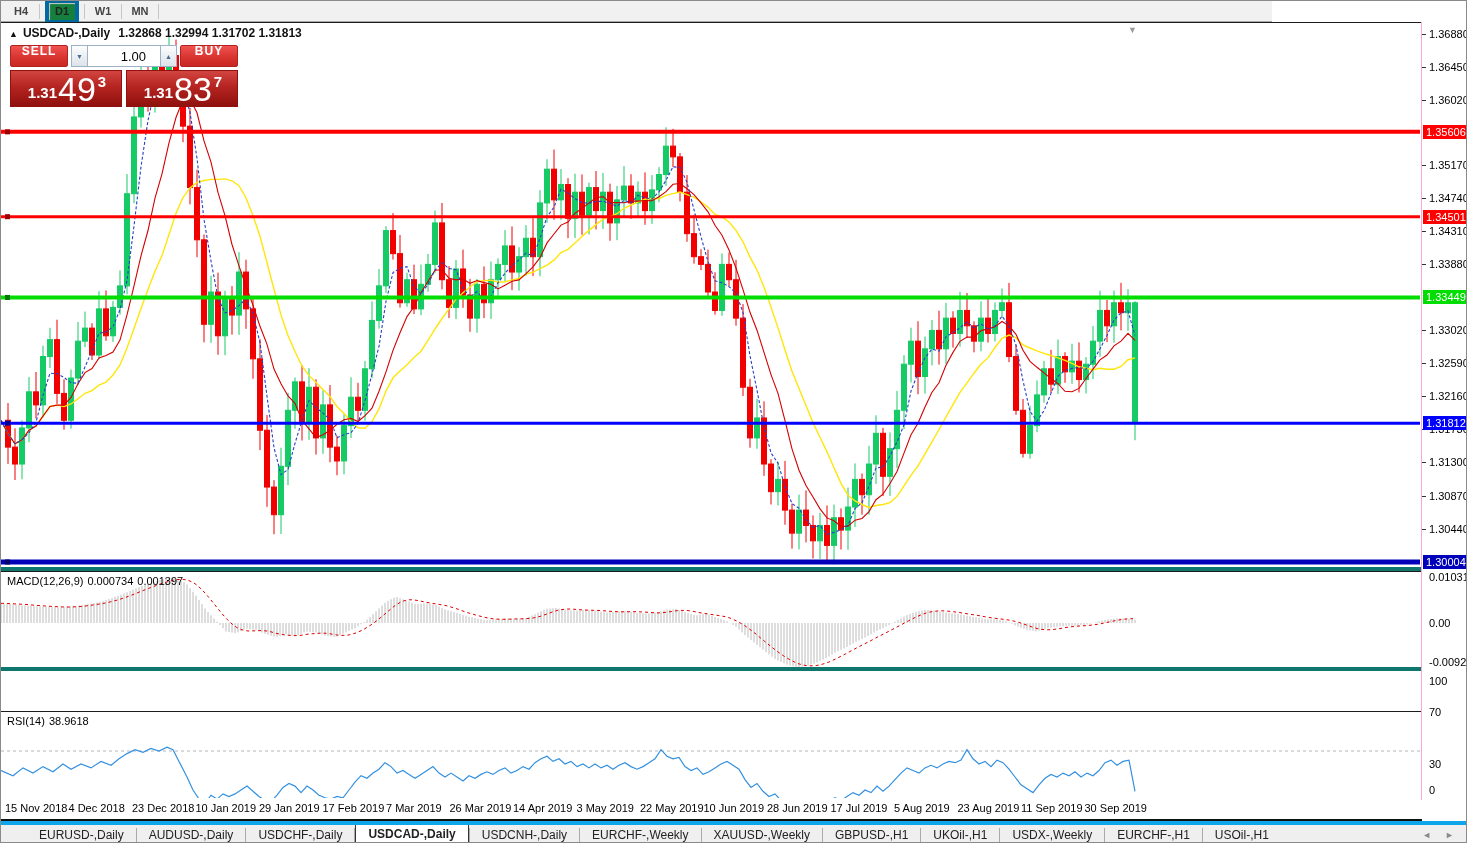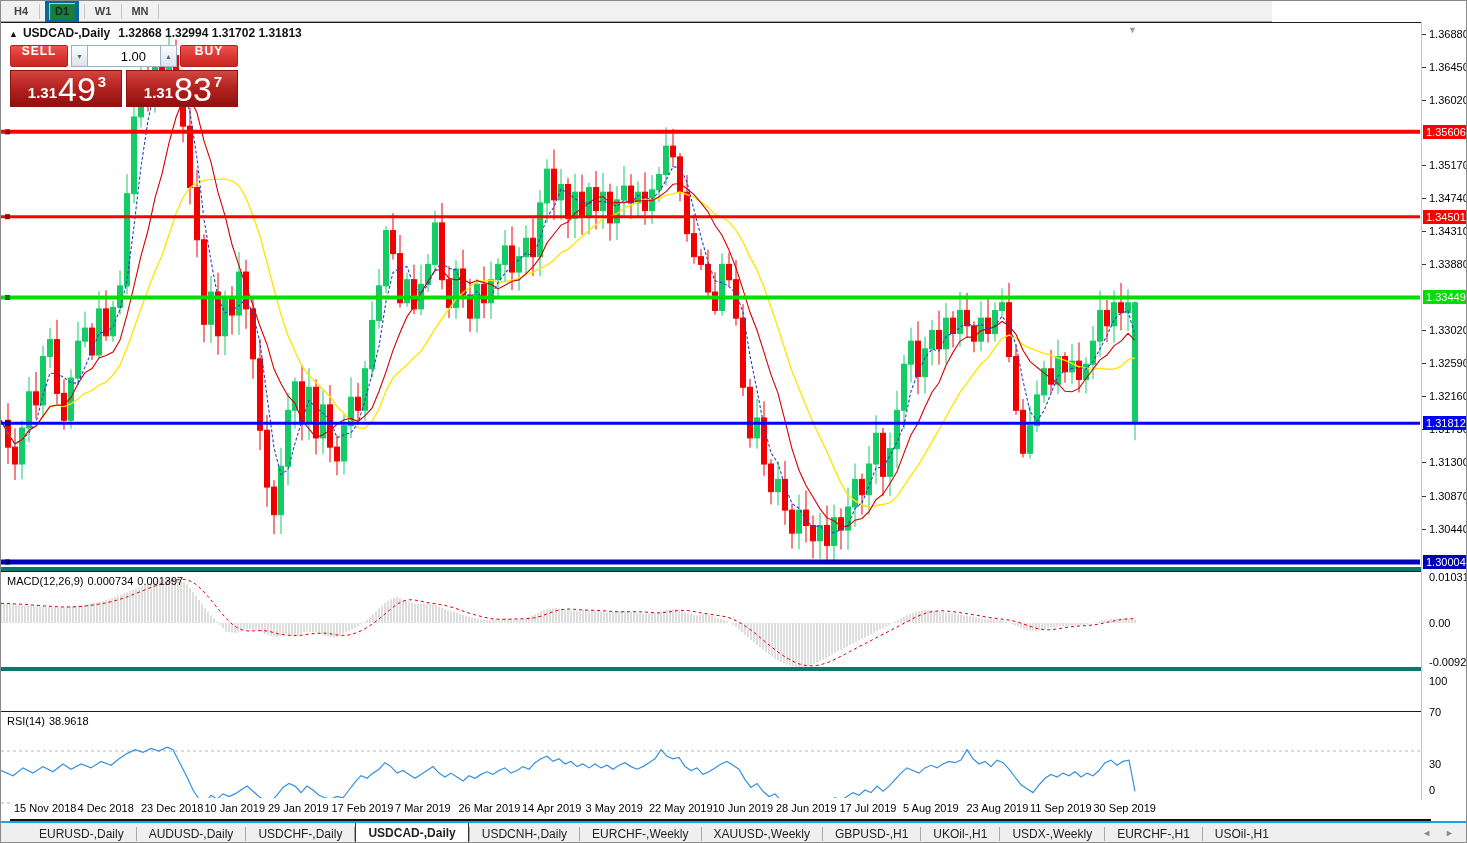"15 Nov 2018" #date-axis { left: 9px -> 0 }
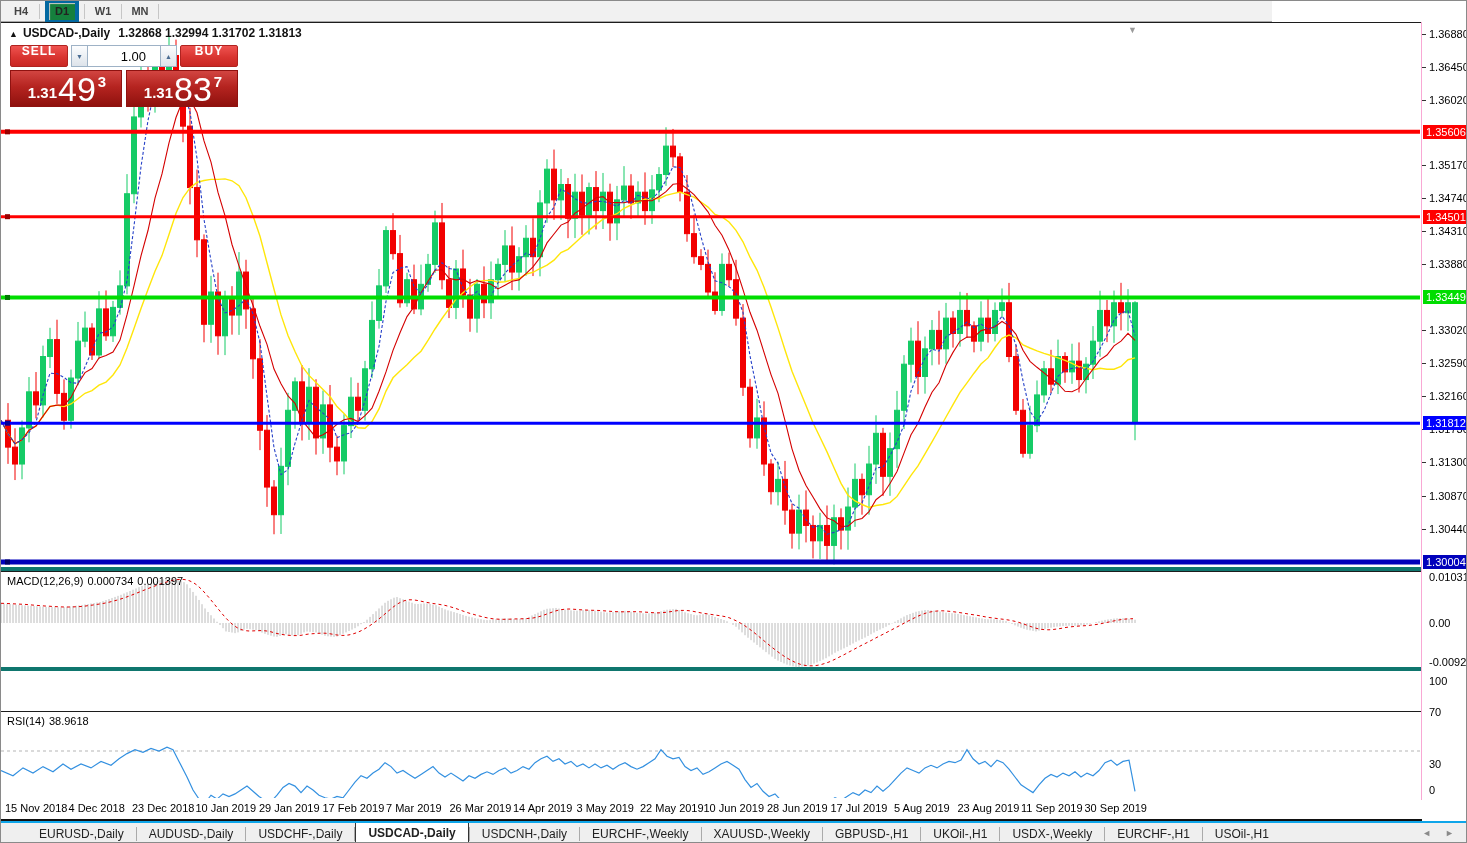"EURUSD-,Daily" #tabbar { border-top: 2px solid #0ea5e9 -> 4px solid #0ea5e9 }
